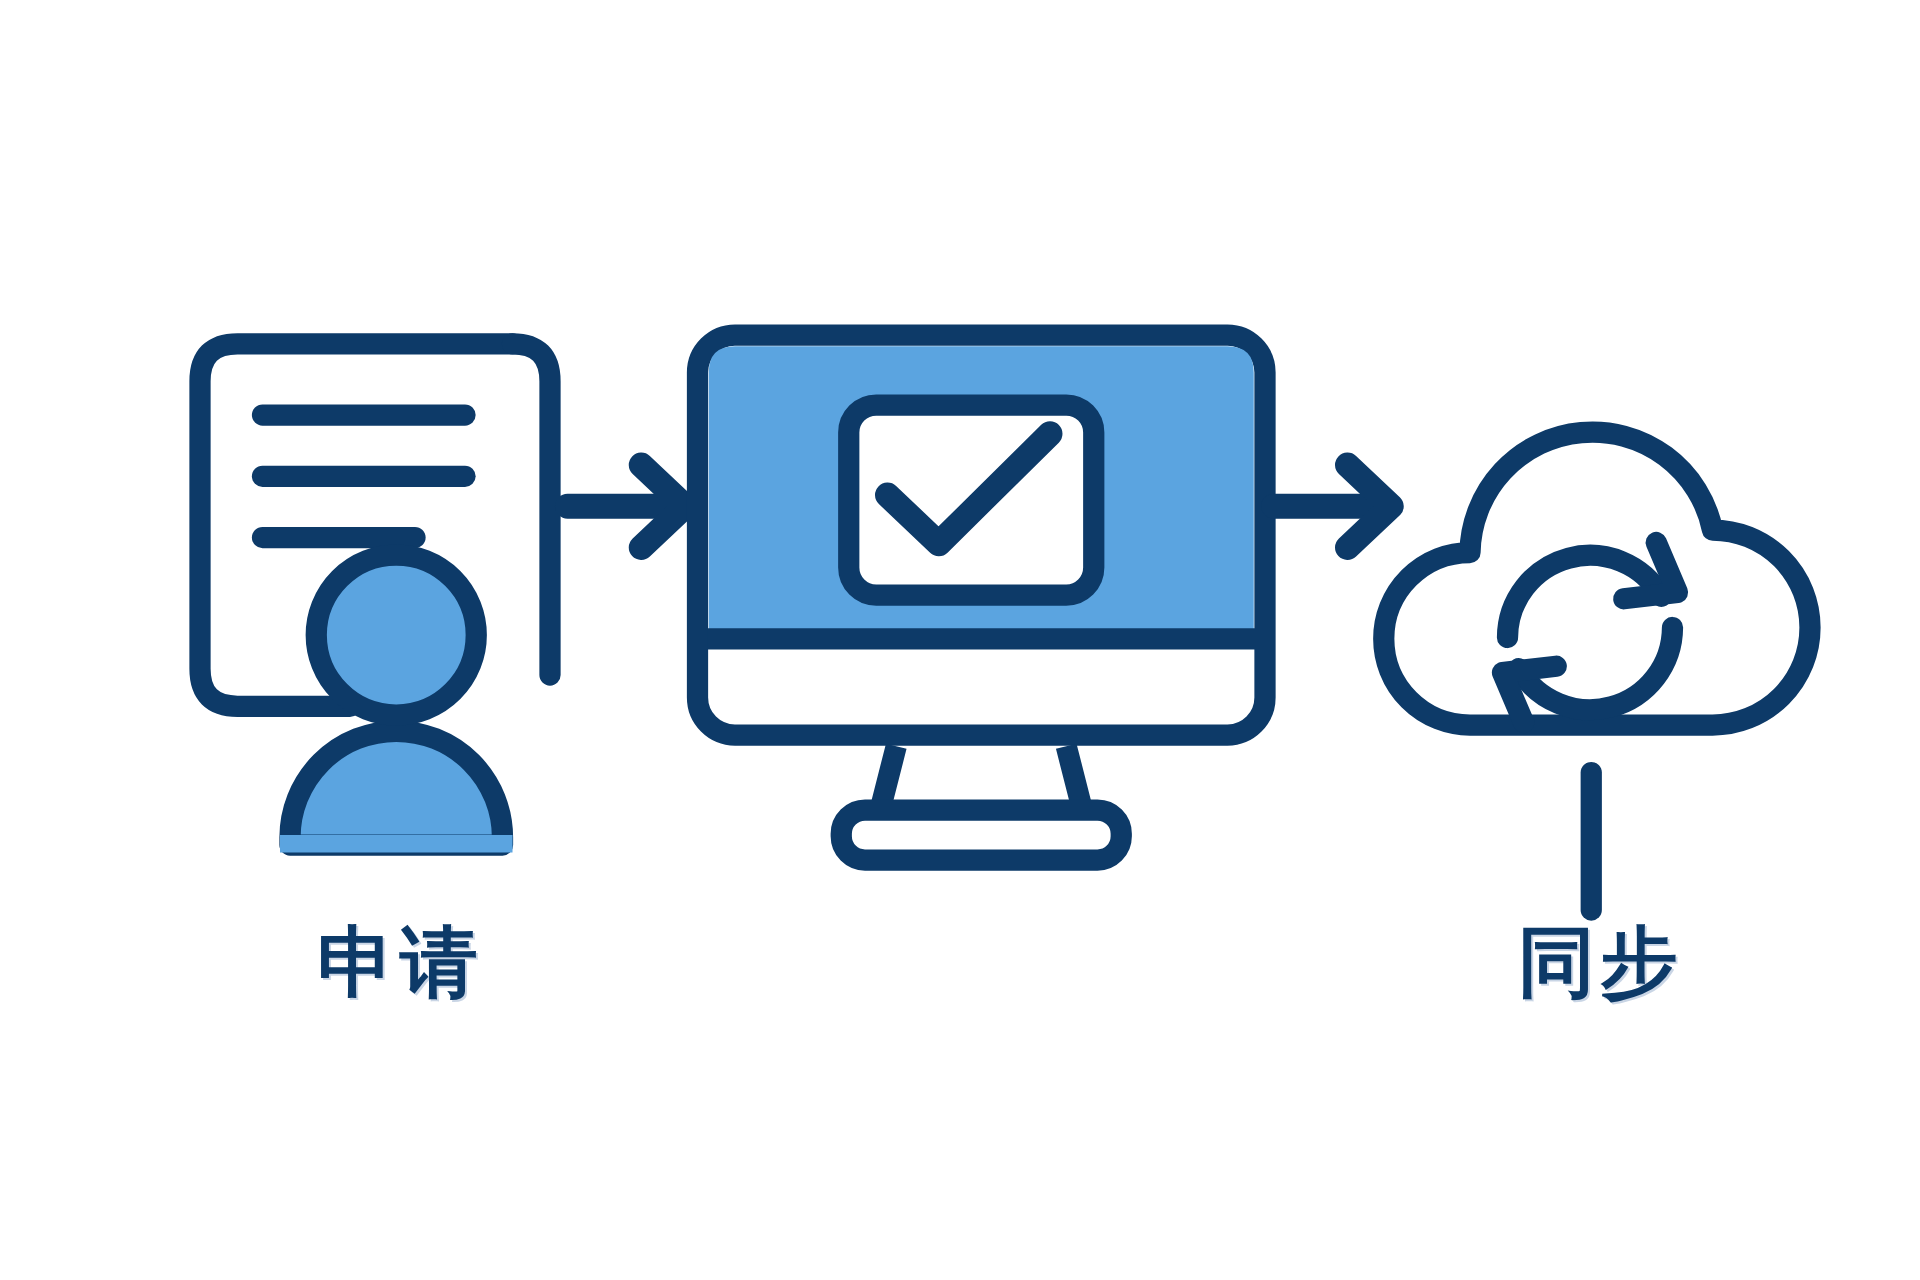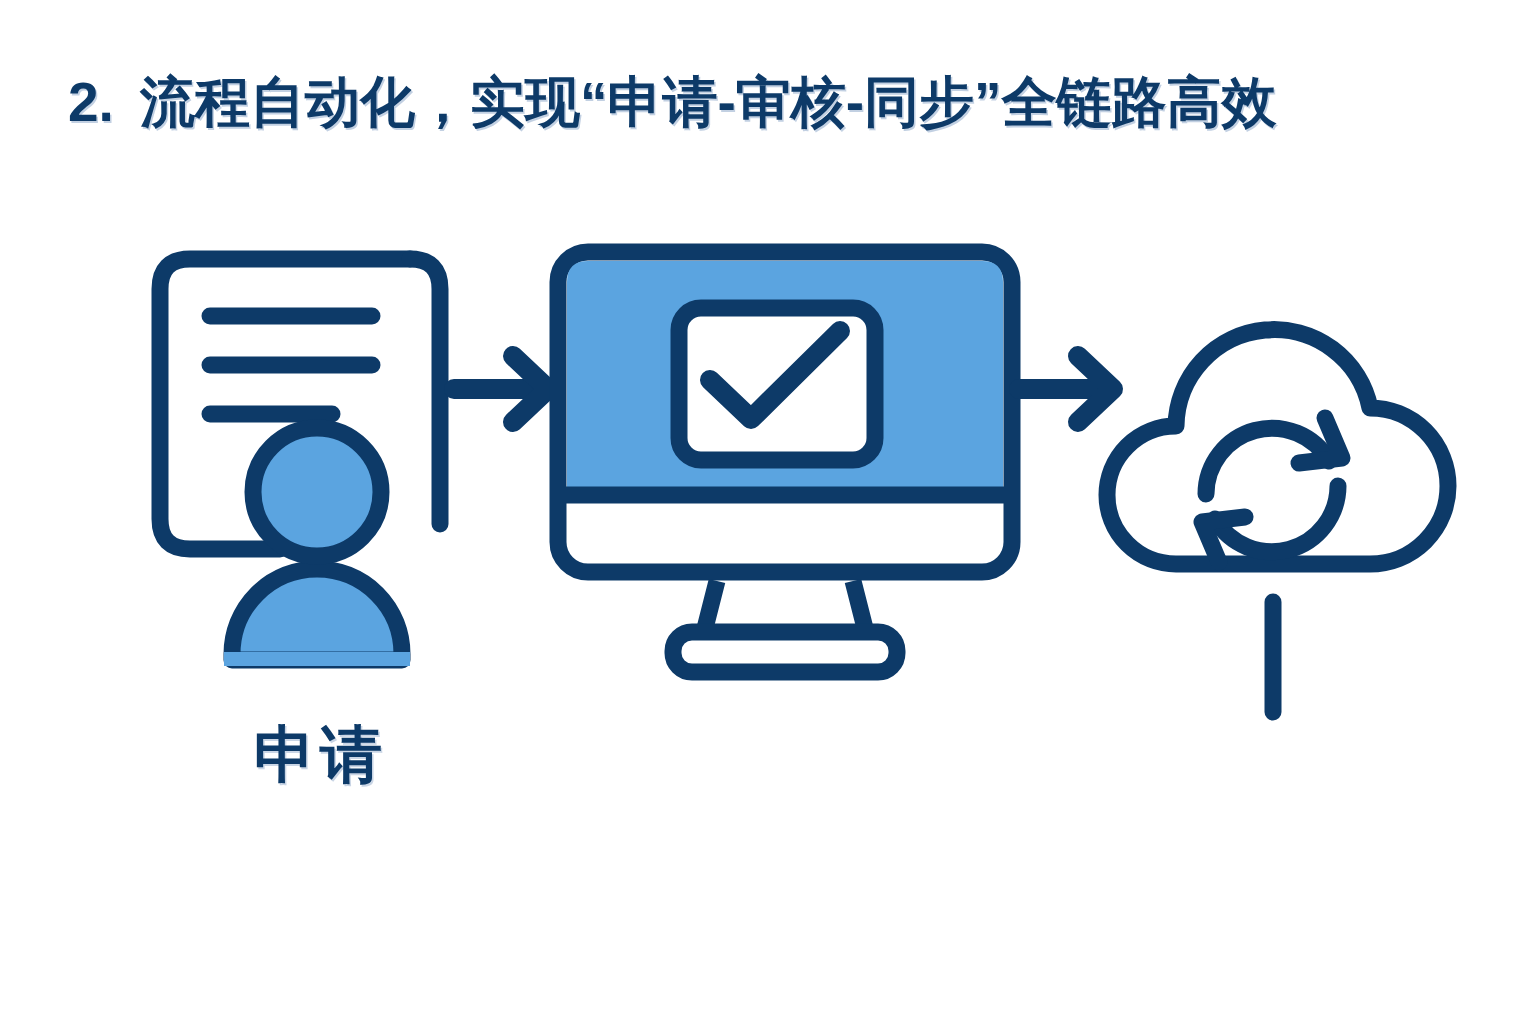"2. 流程自动化，实现“申请-审核-同步”全链路高效" div.title { html: <div> <span>2.</span><span>流程自动化，实现“申请-审核-同步”全链路高效</span> </div> -> none }
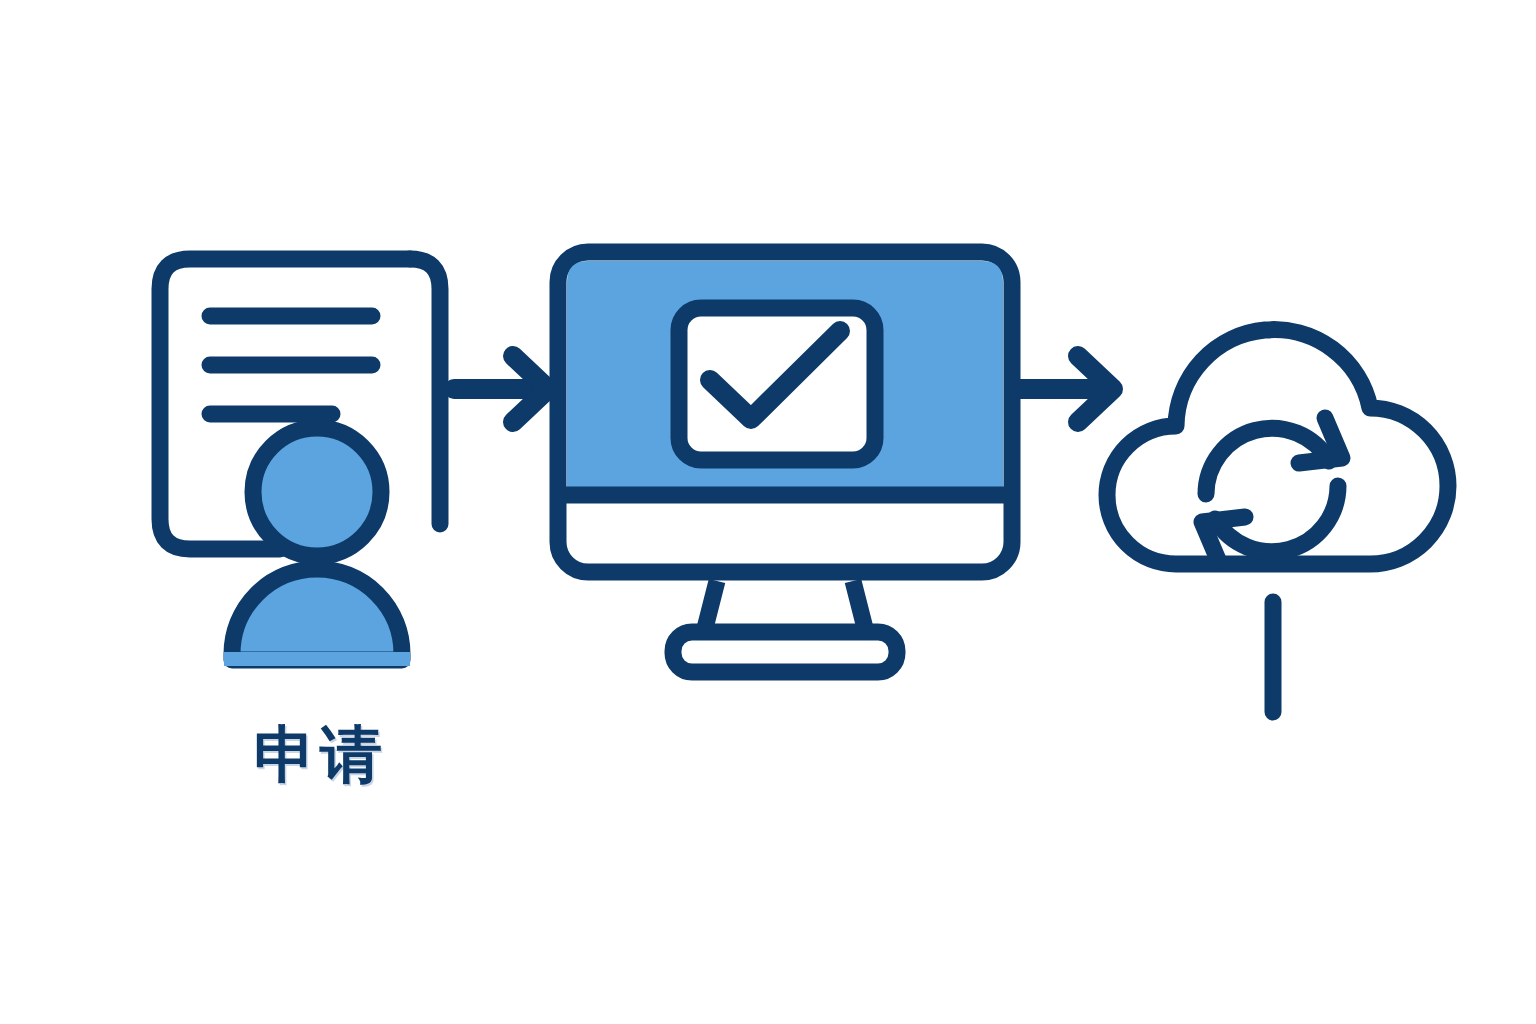"申请" .diagram { top: 204px -> 220px }
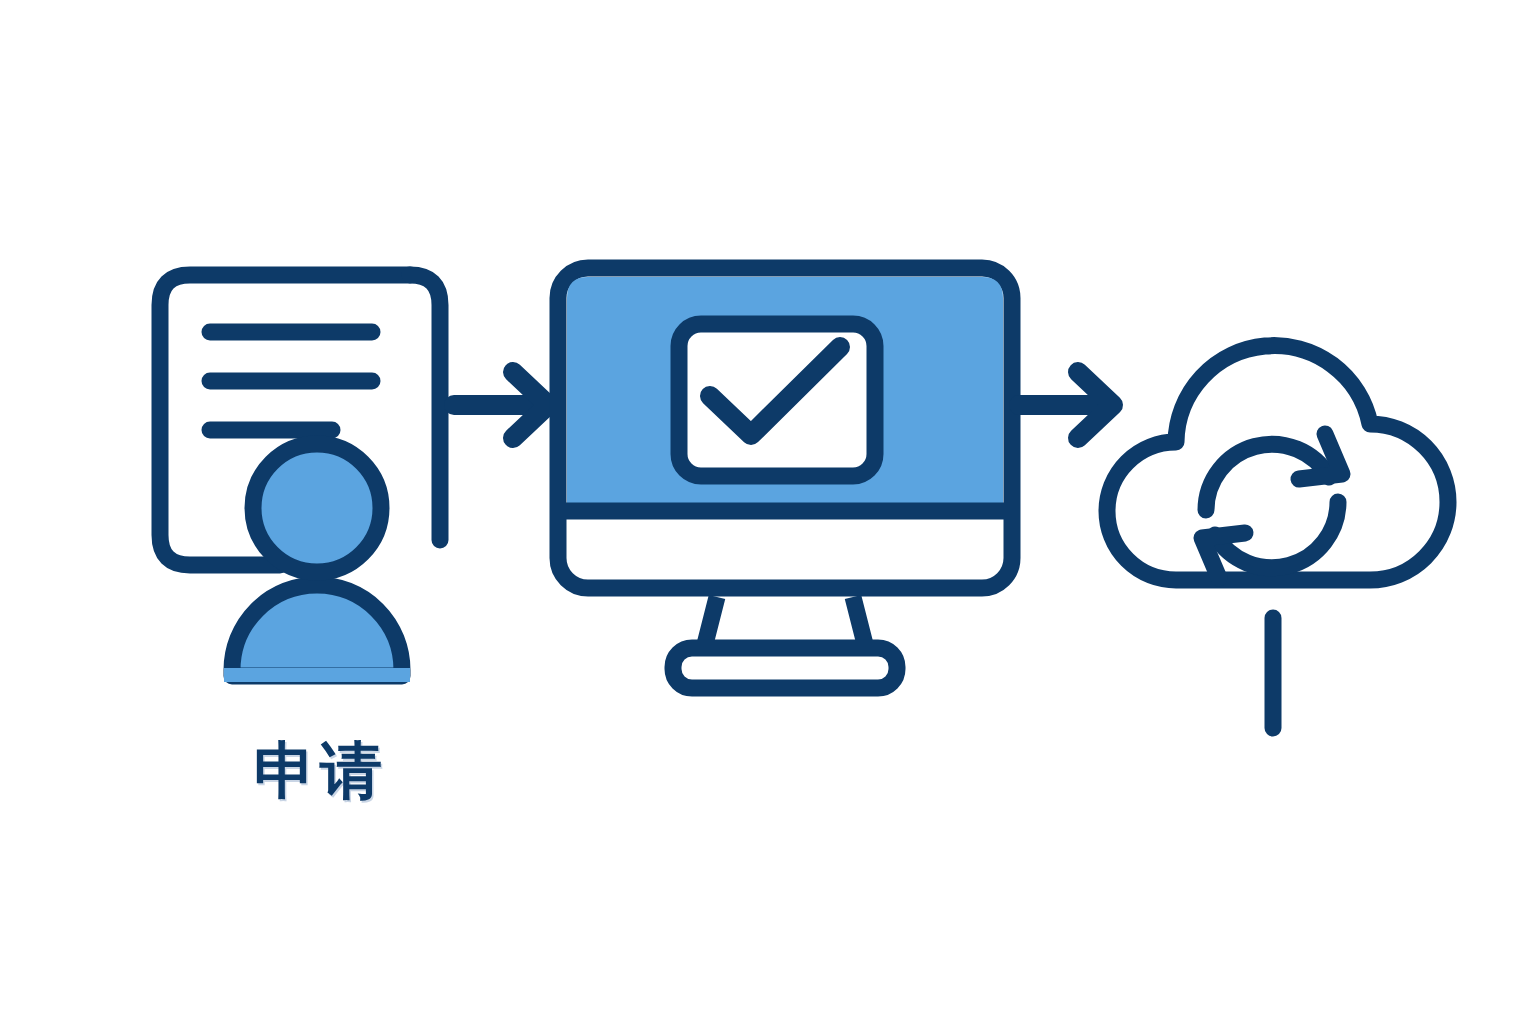"同步" div.stage-label { html: none -> <div>同步</div> }
